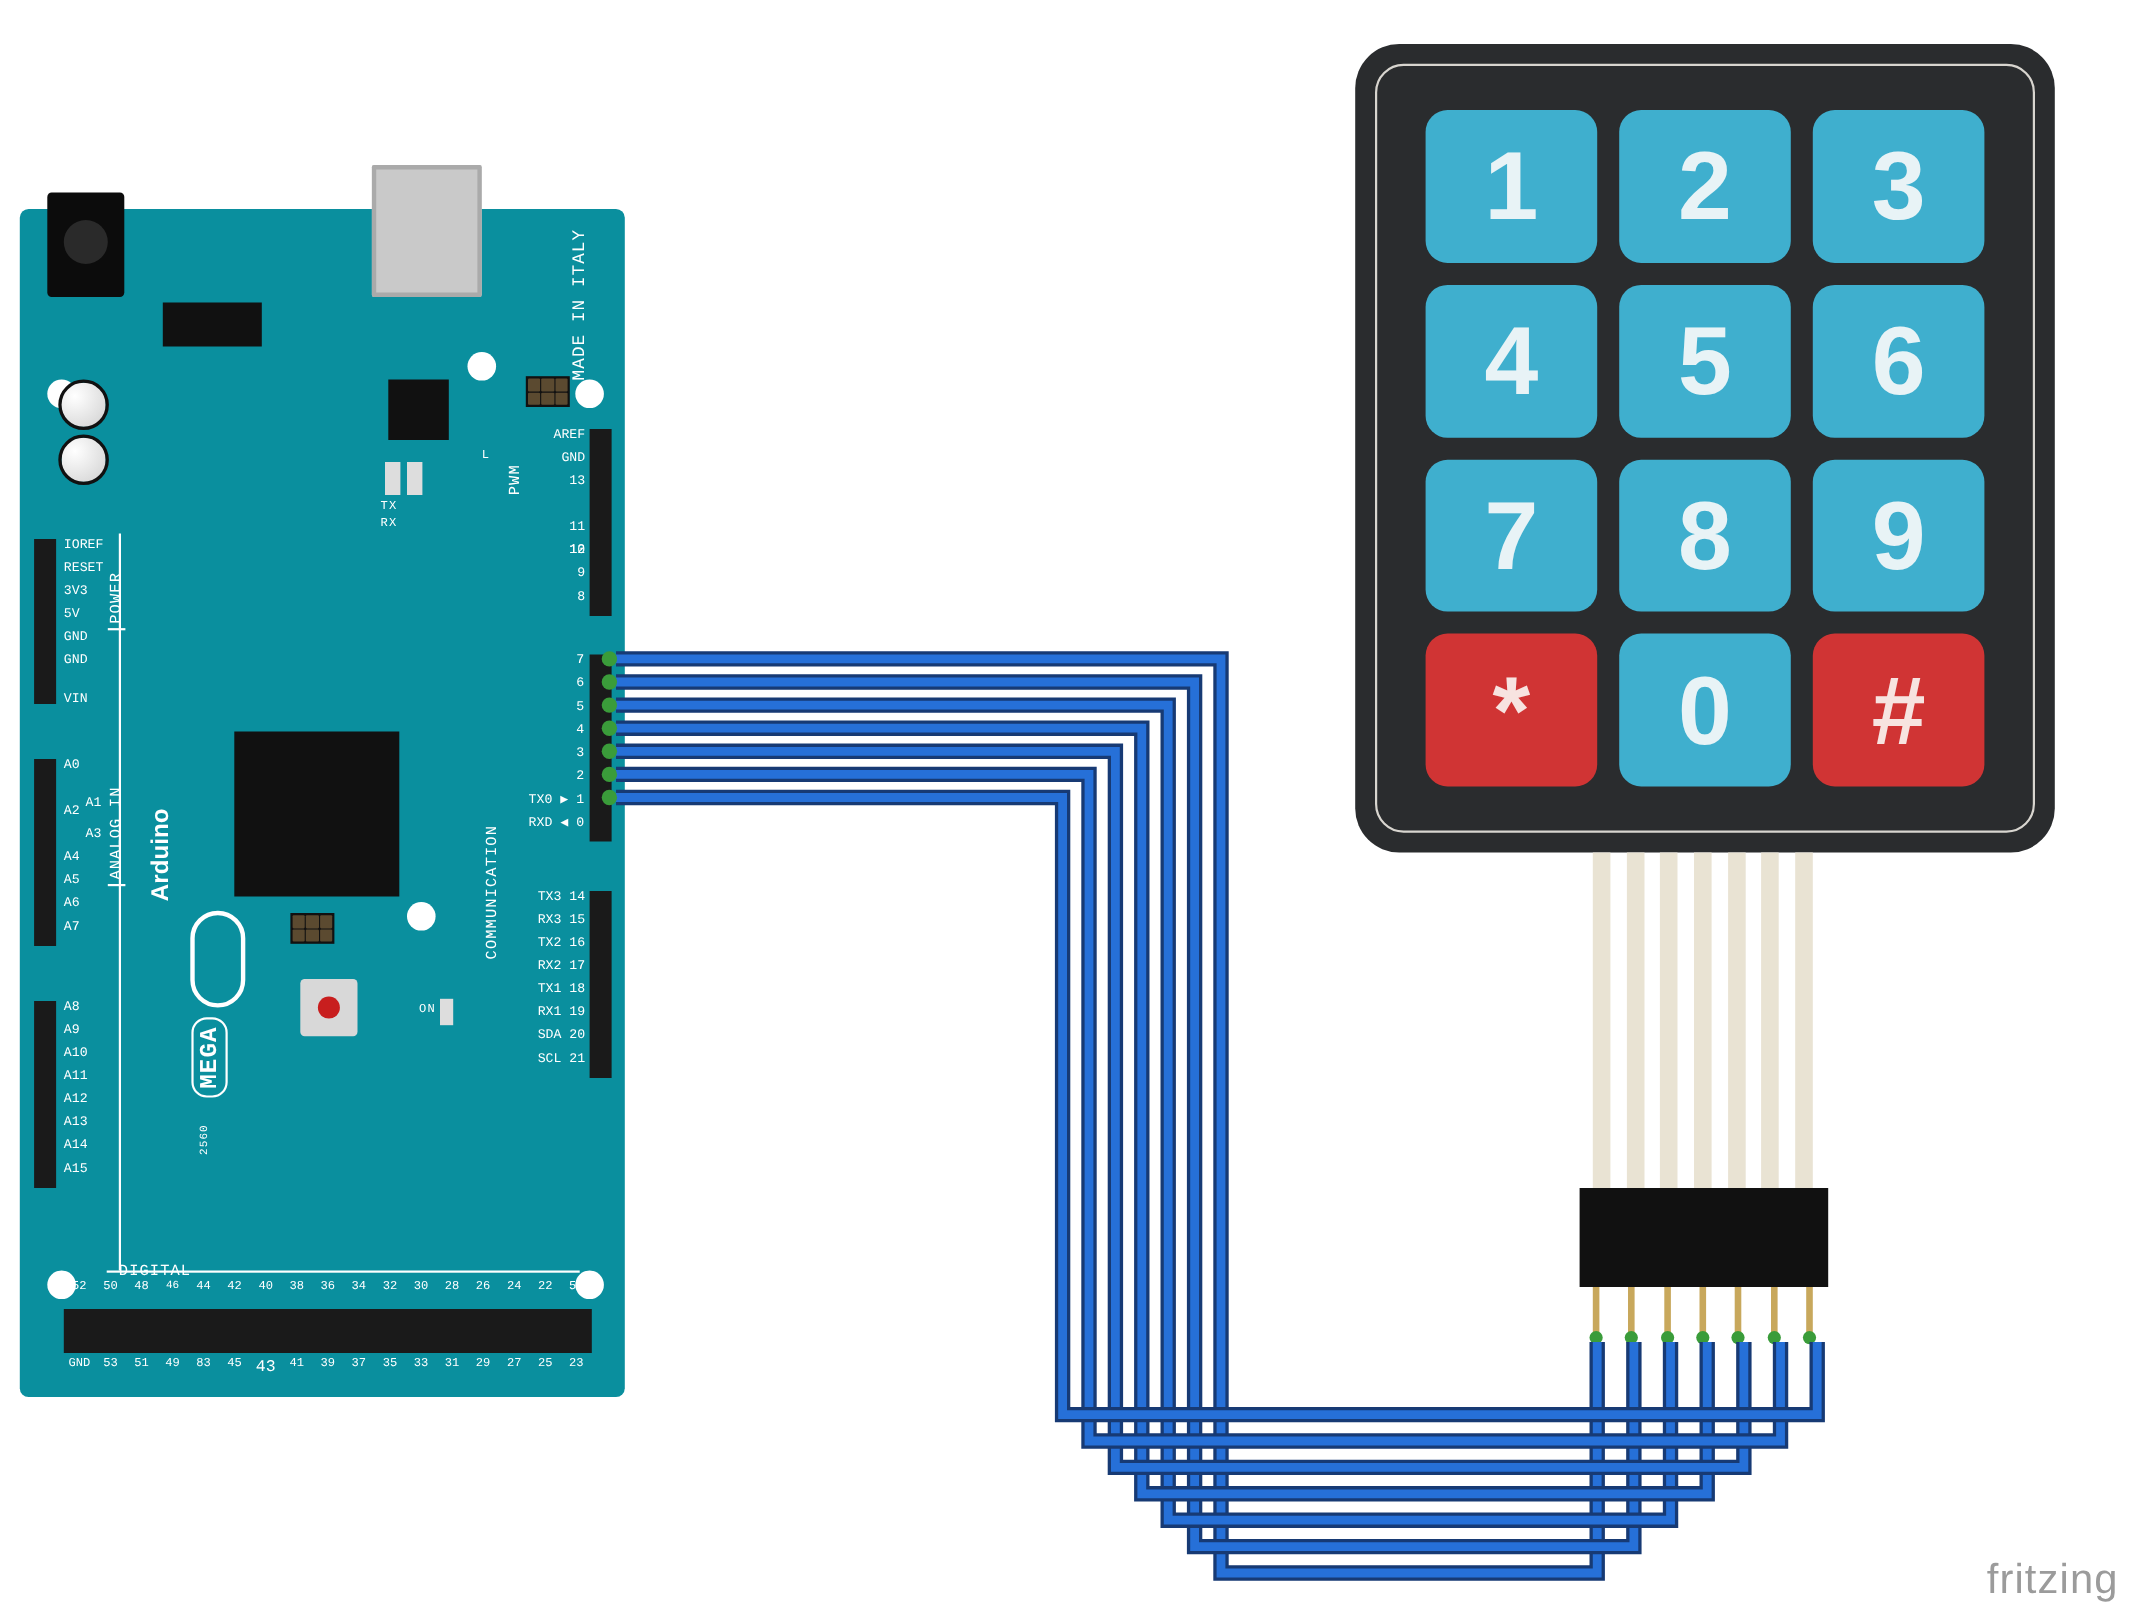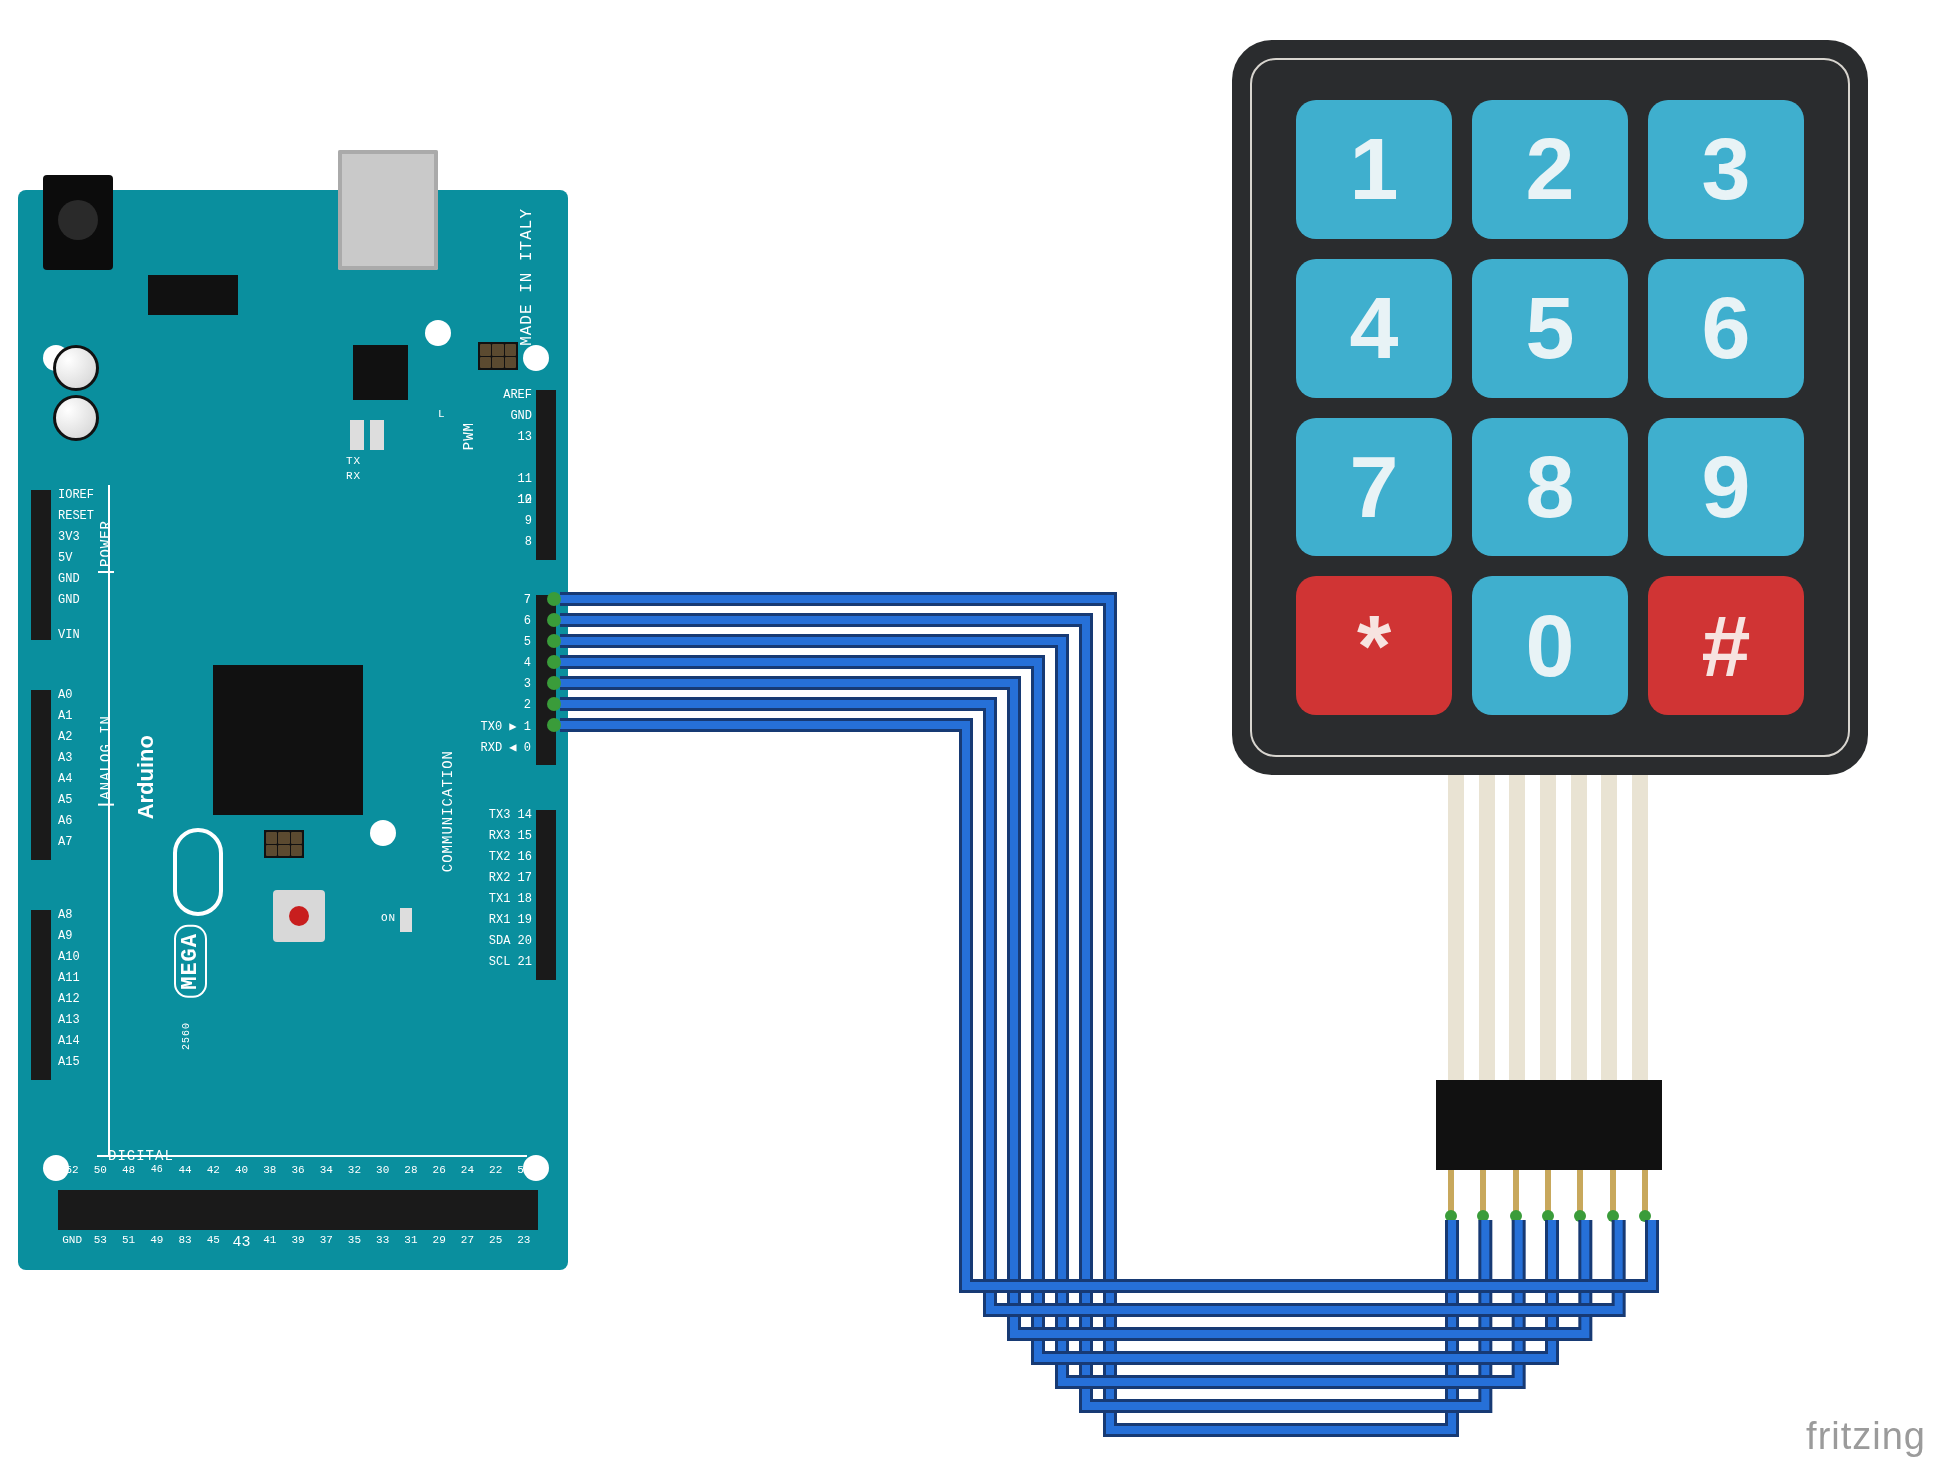"A1" div.pin-label-left { text-align: none -> center; top: 21px -> 35px }
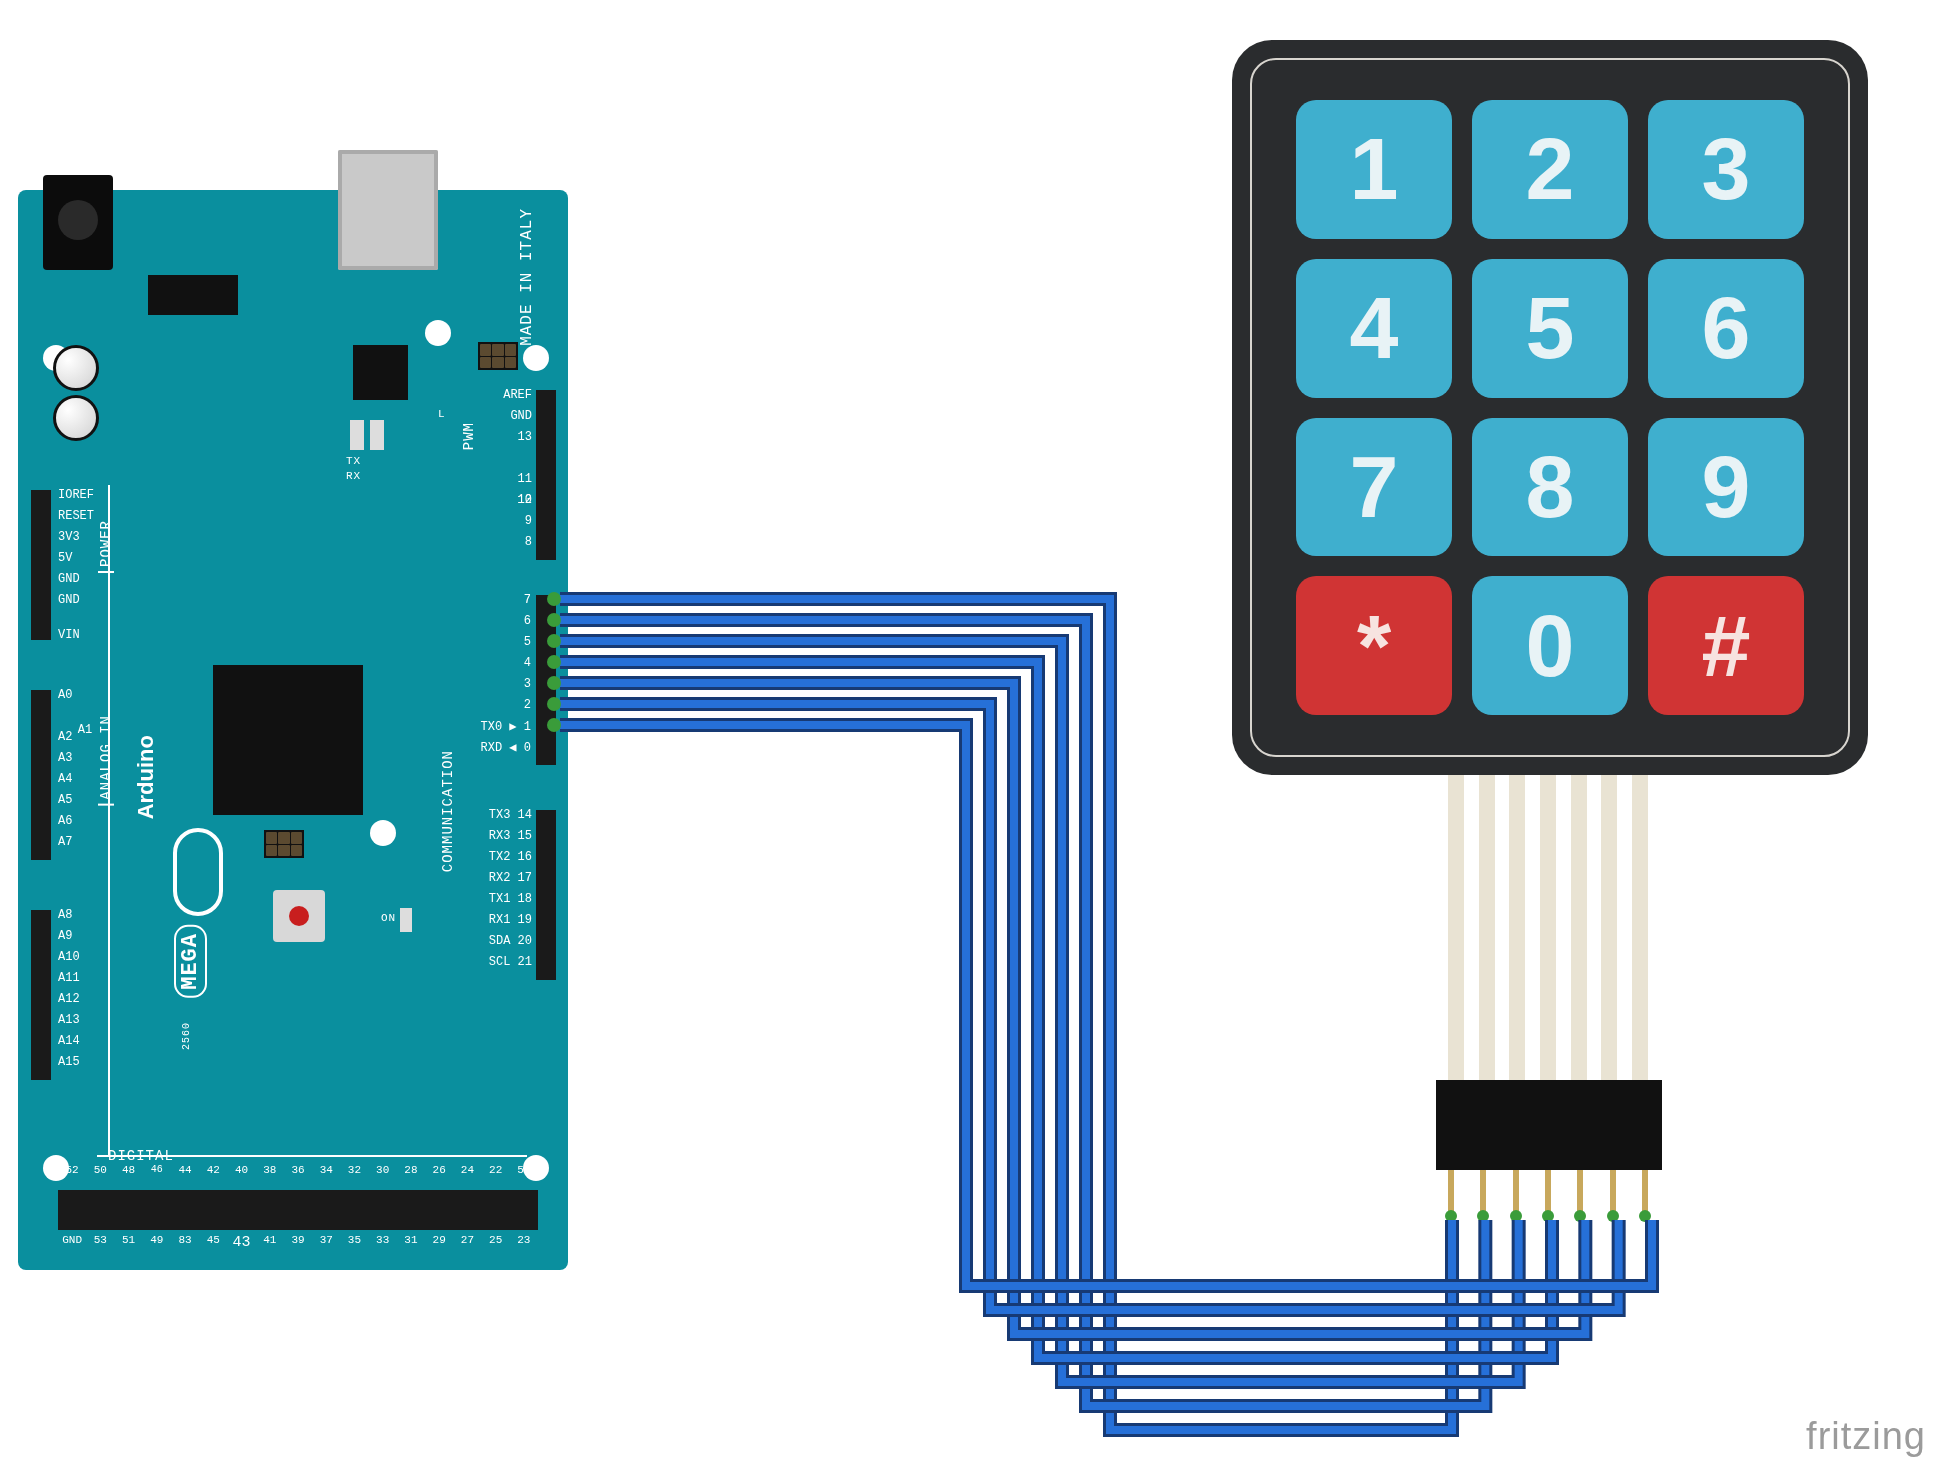"A3" div.pin-label-left { text-align: none -> center }
